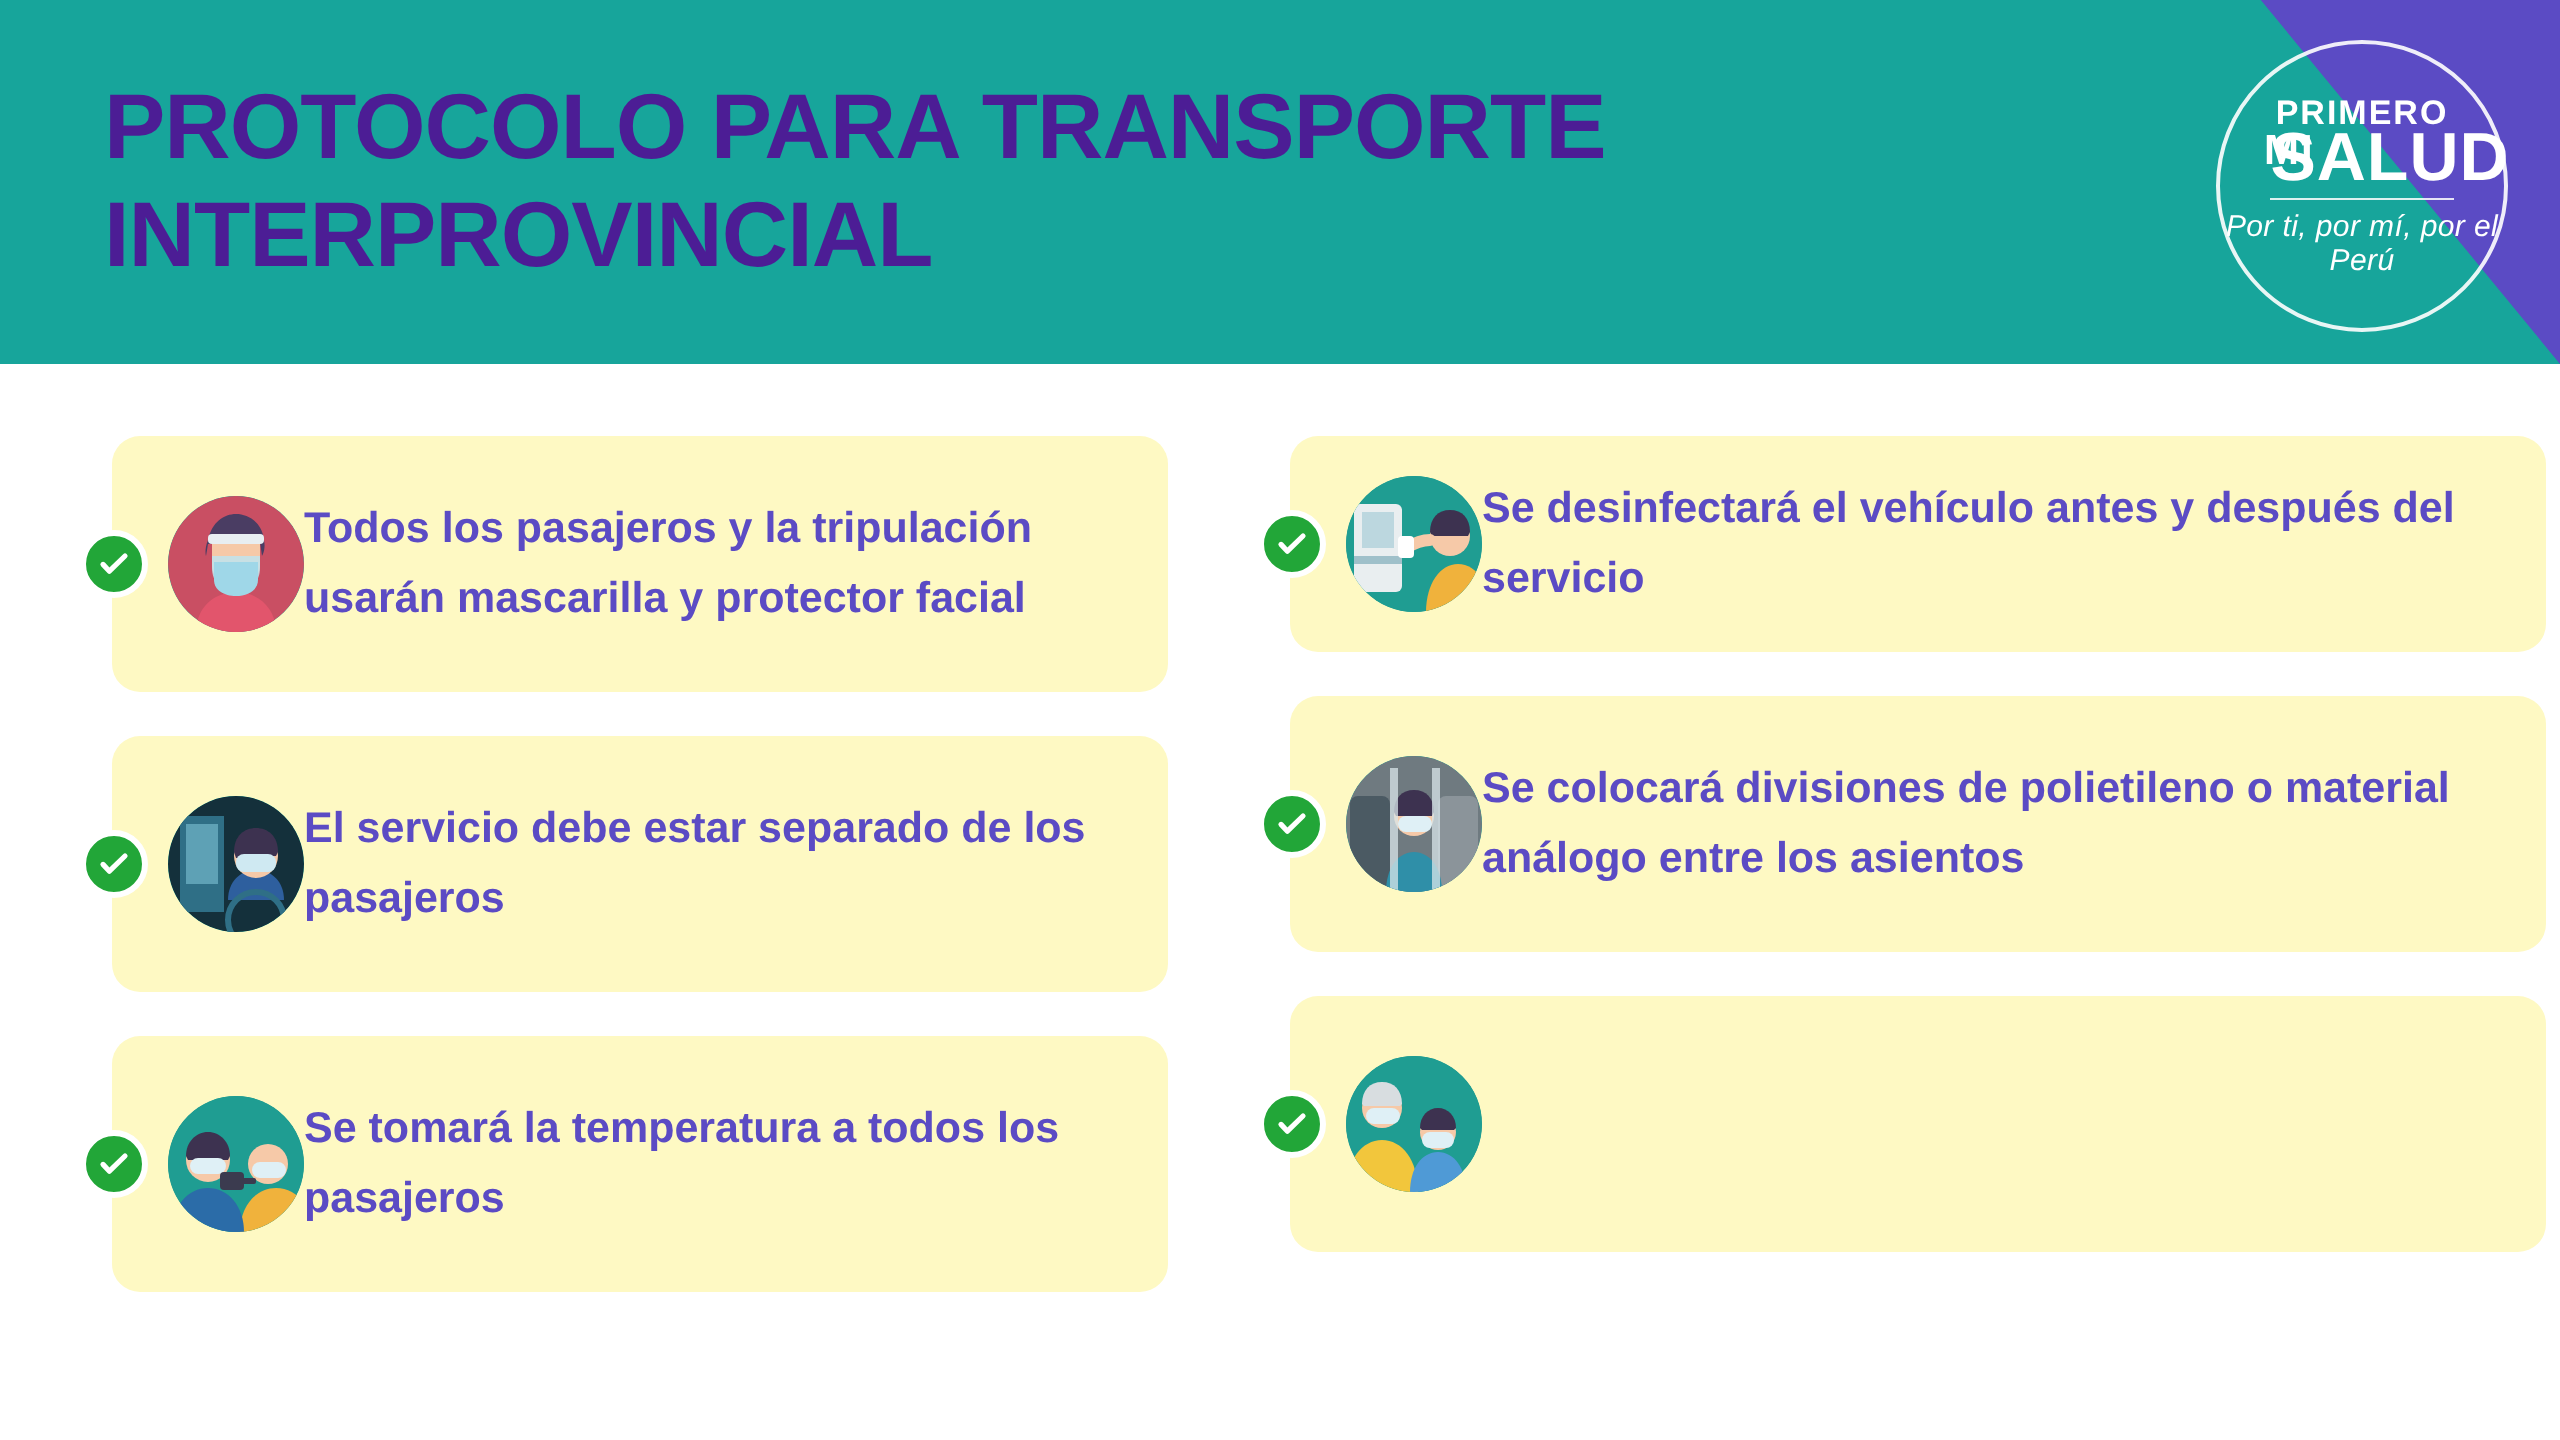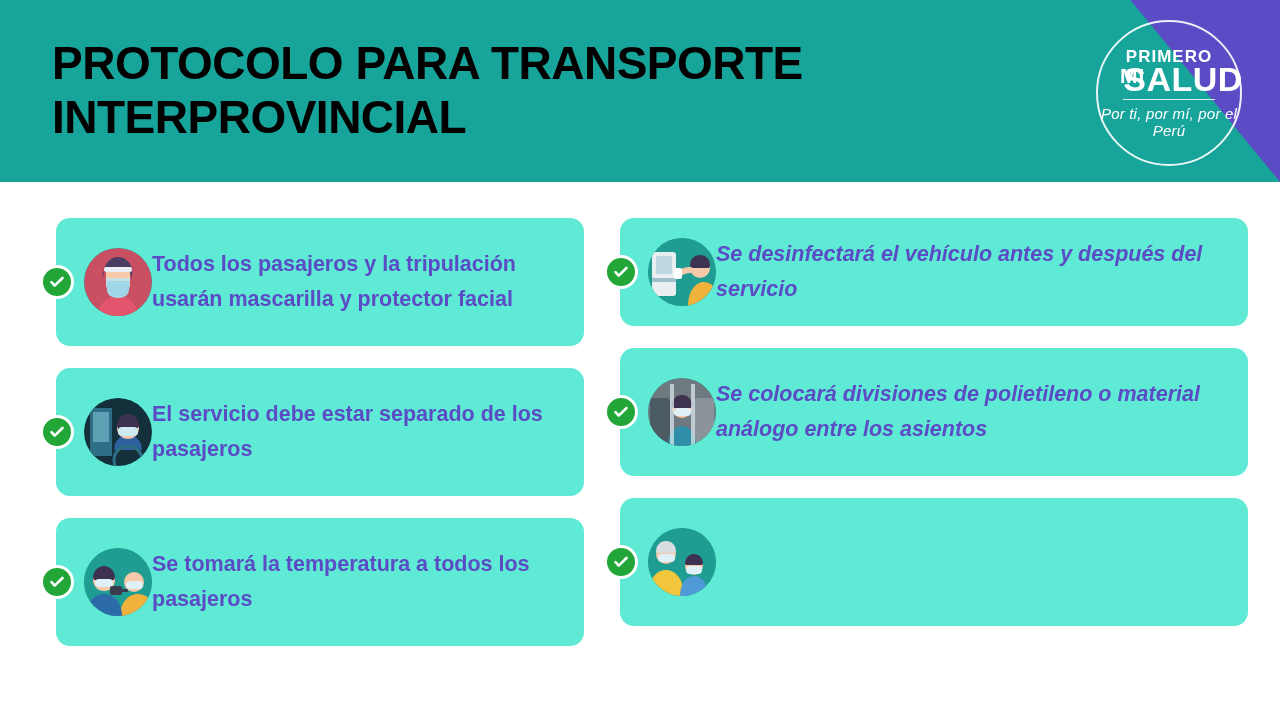"PROTOCOLO PARA TRANSPORTE" .header-title { color: #000000 -> #4c1d95 }
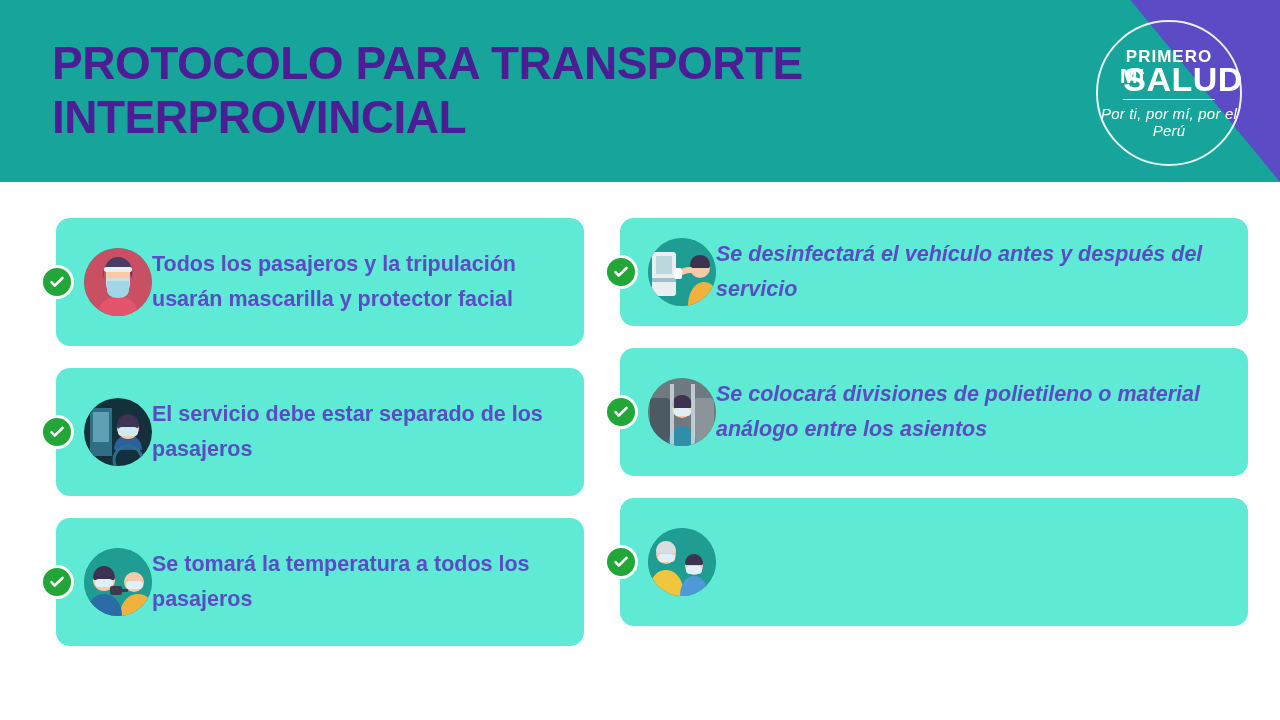"PRIMERO" .logo { right: 38px -> 26px }
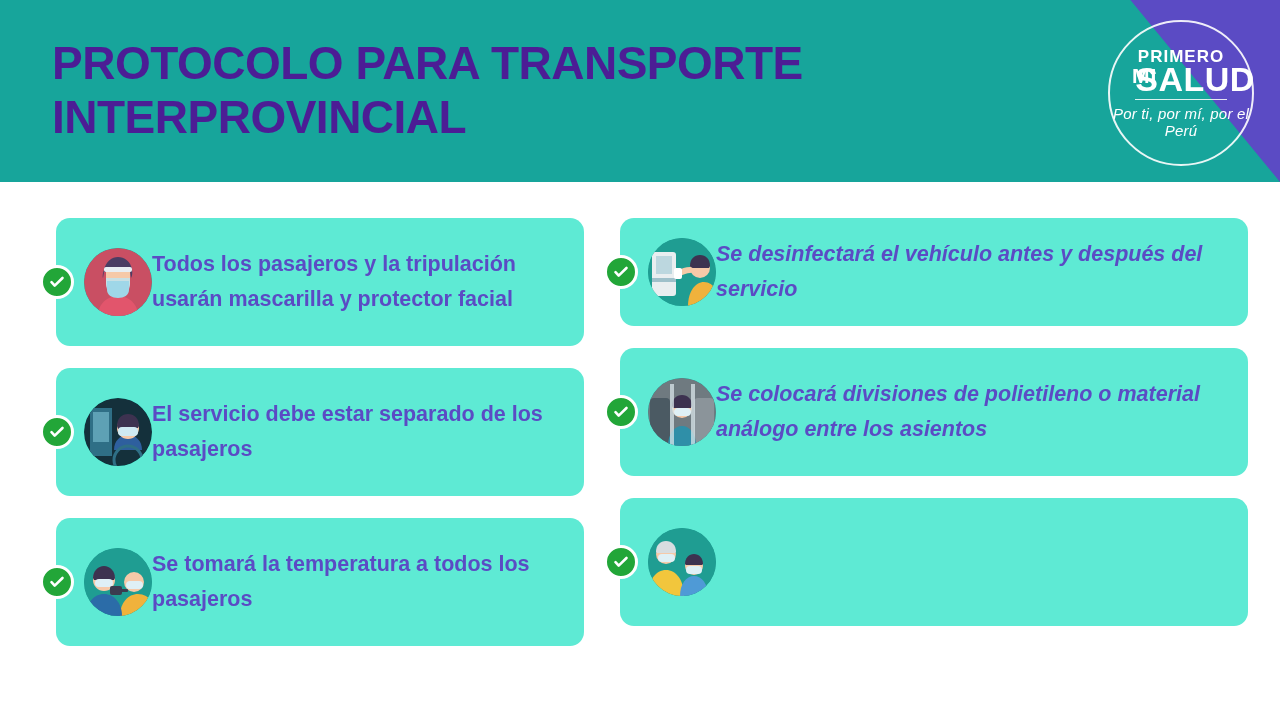"Todos los pasajeros y la" .card { background: #5eead4 -> #fef9c3 }
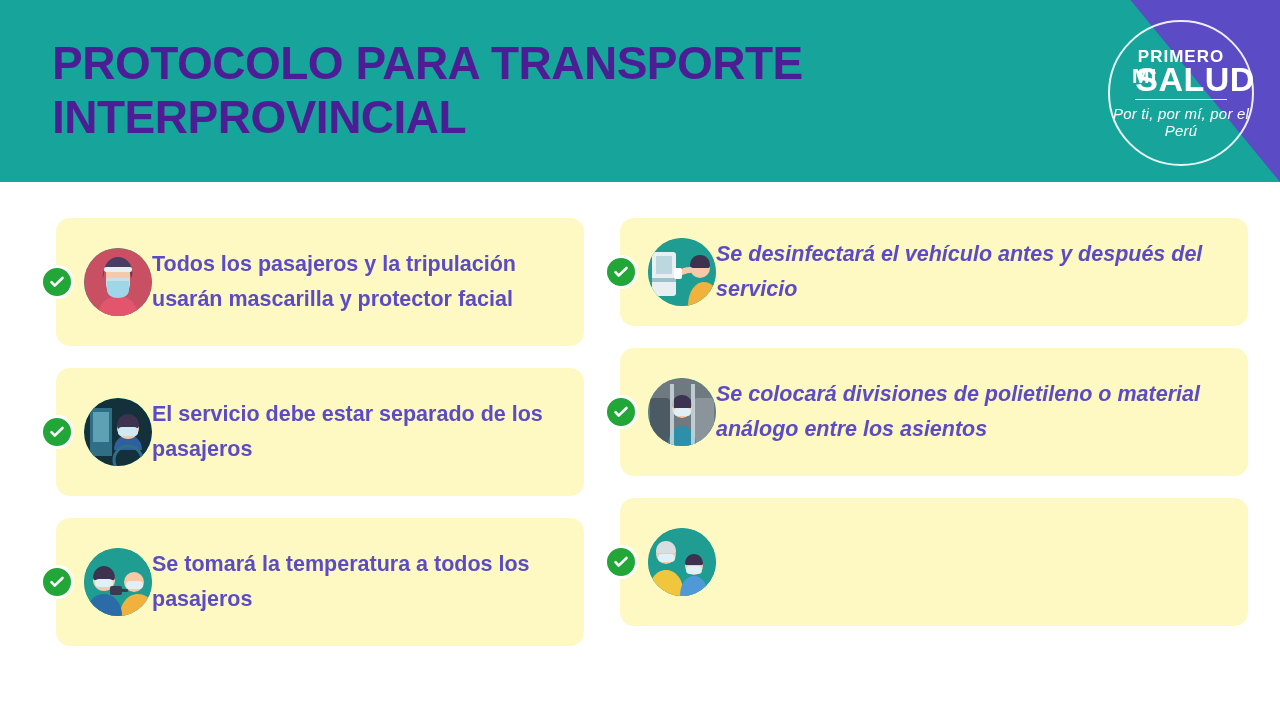"Se desinfectará el vehículo antes" .col-right { font-style: italic -> none; left: 620px -> 645px }
